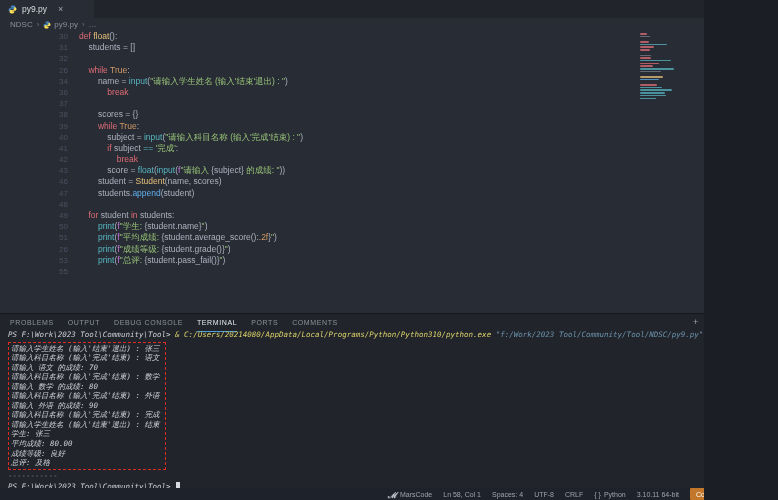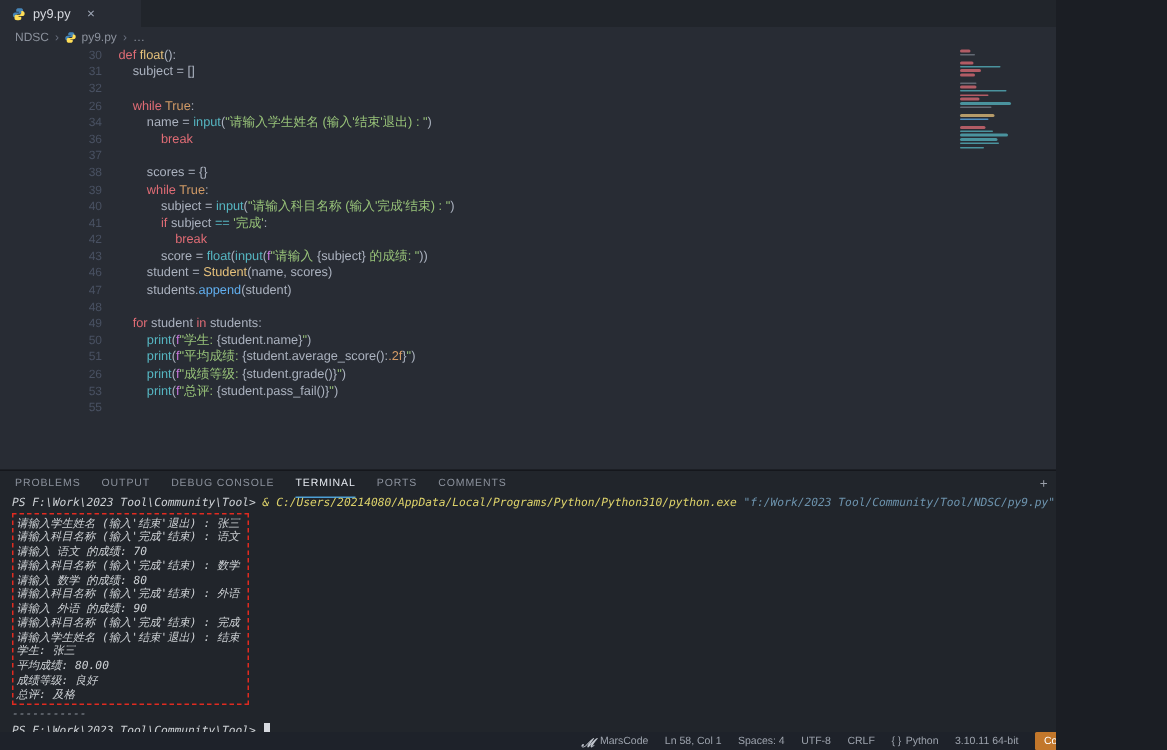"subject = []" span.t-d { text: subject -> students }
